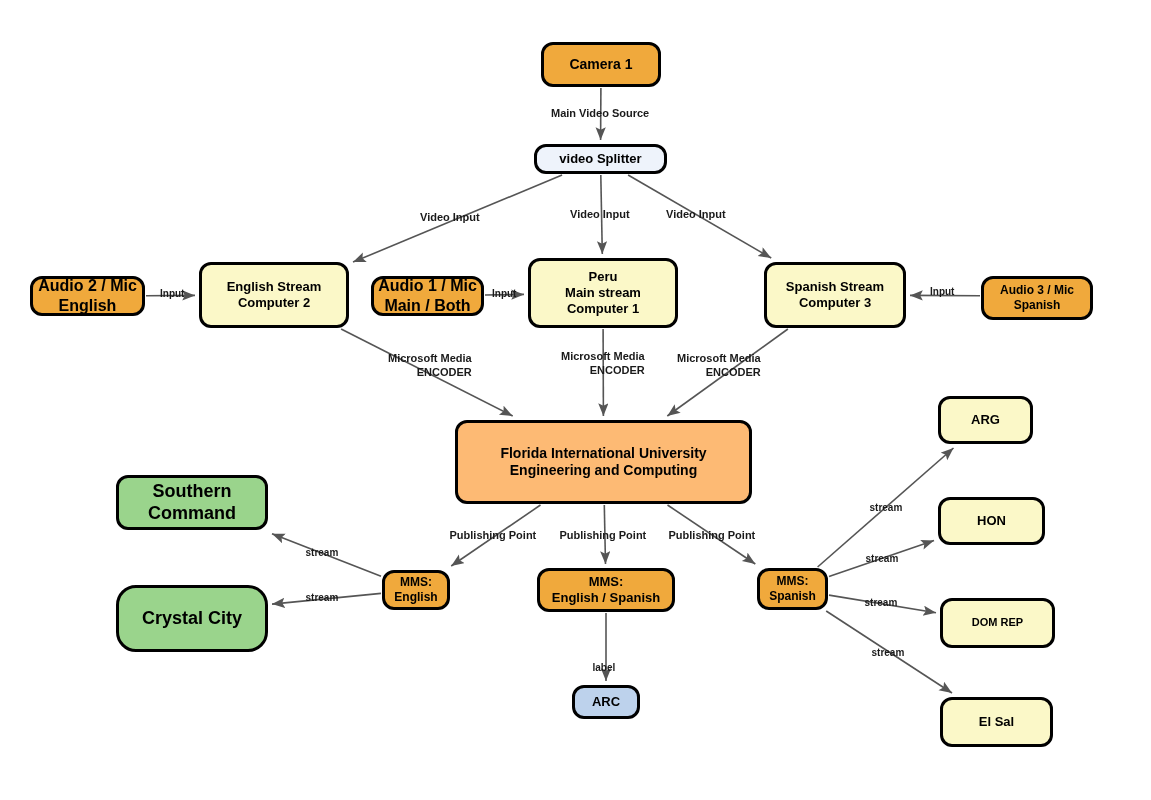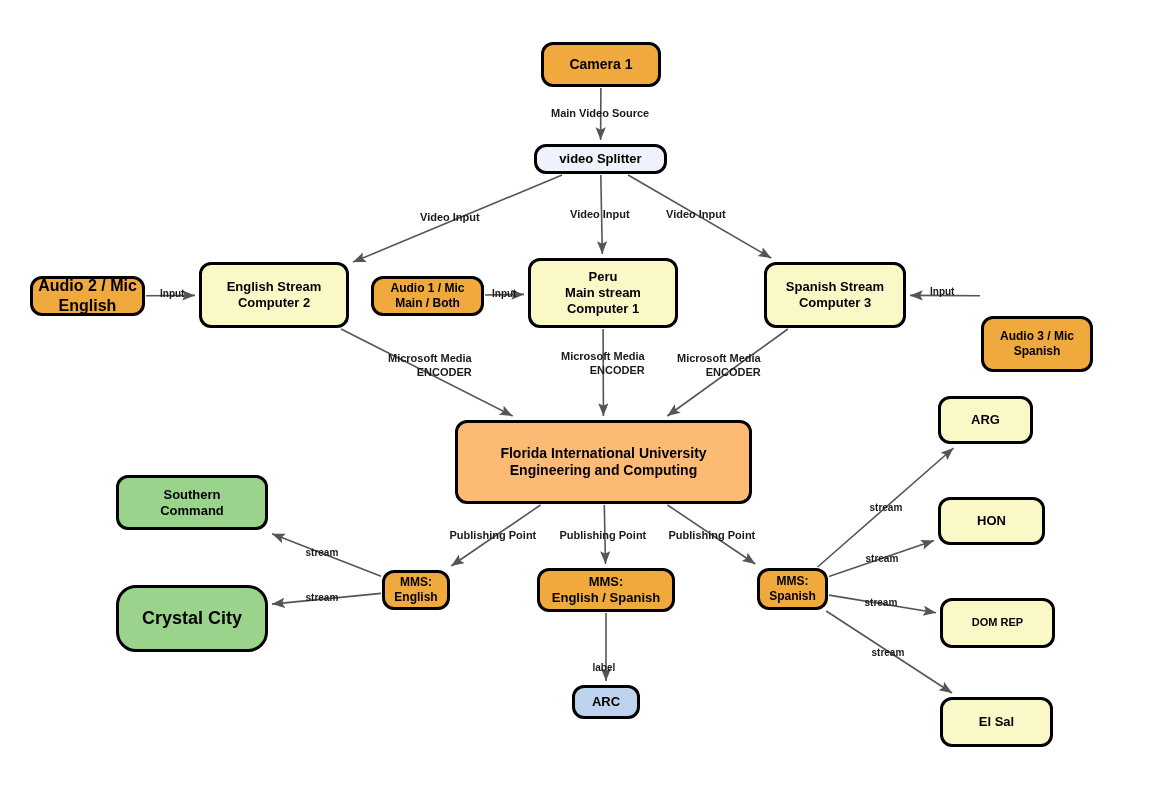"Audio 1 / Mic" div.node { font-size: 12px -> 16px }
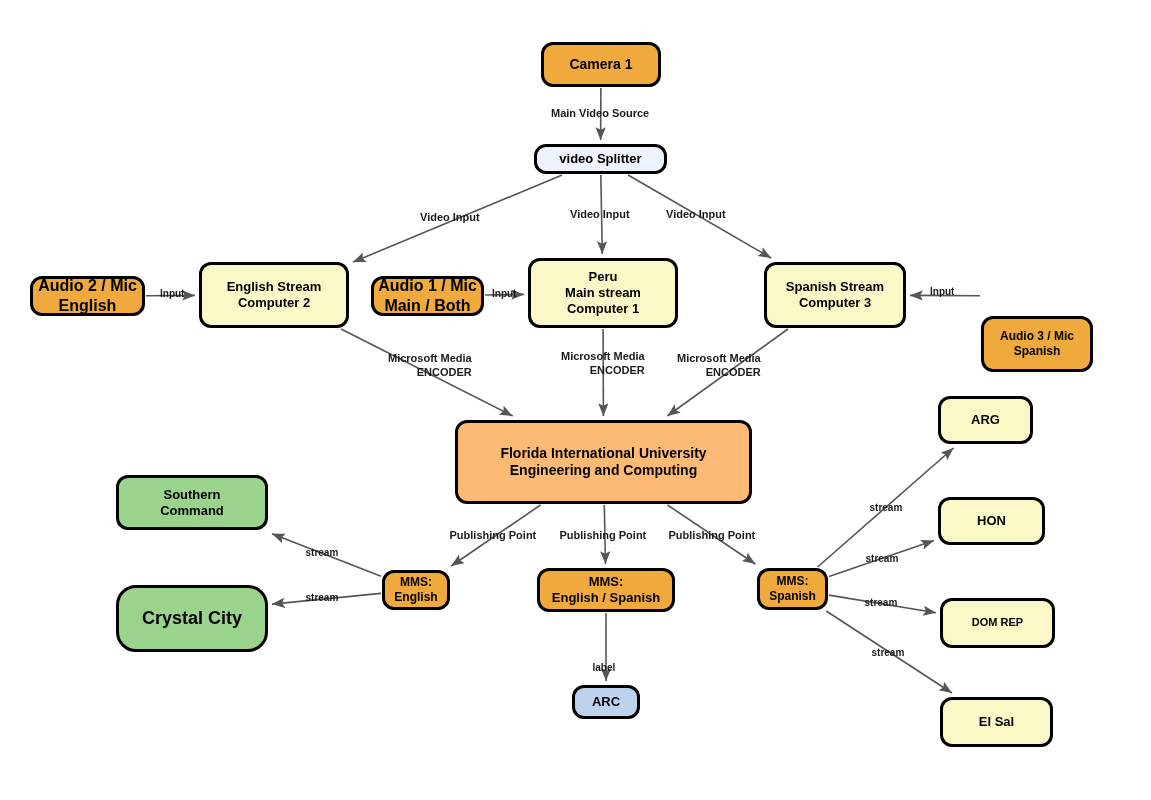"Audio 3 / Mic" div.node { height: 56px -> 44px; margin-top: 40px -> none }
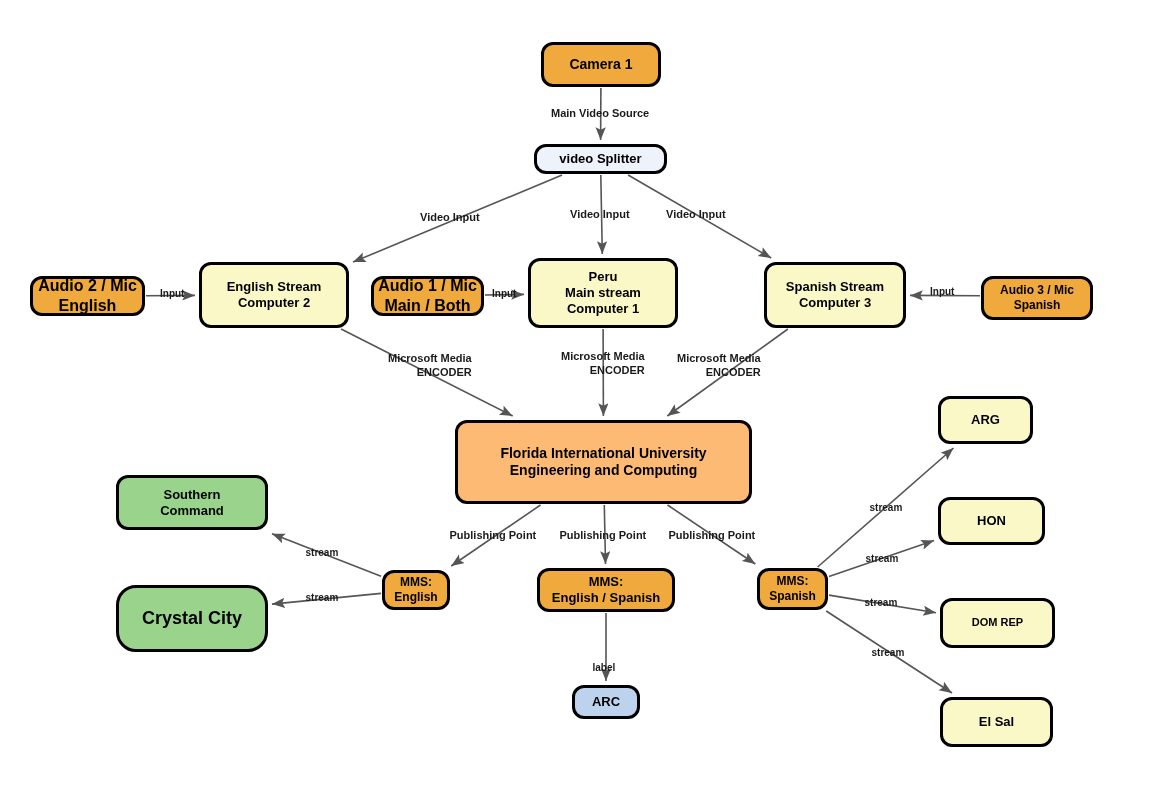"Southern" div.node { font-size: 13px -> 18px }
